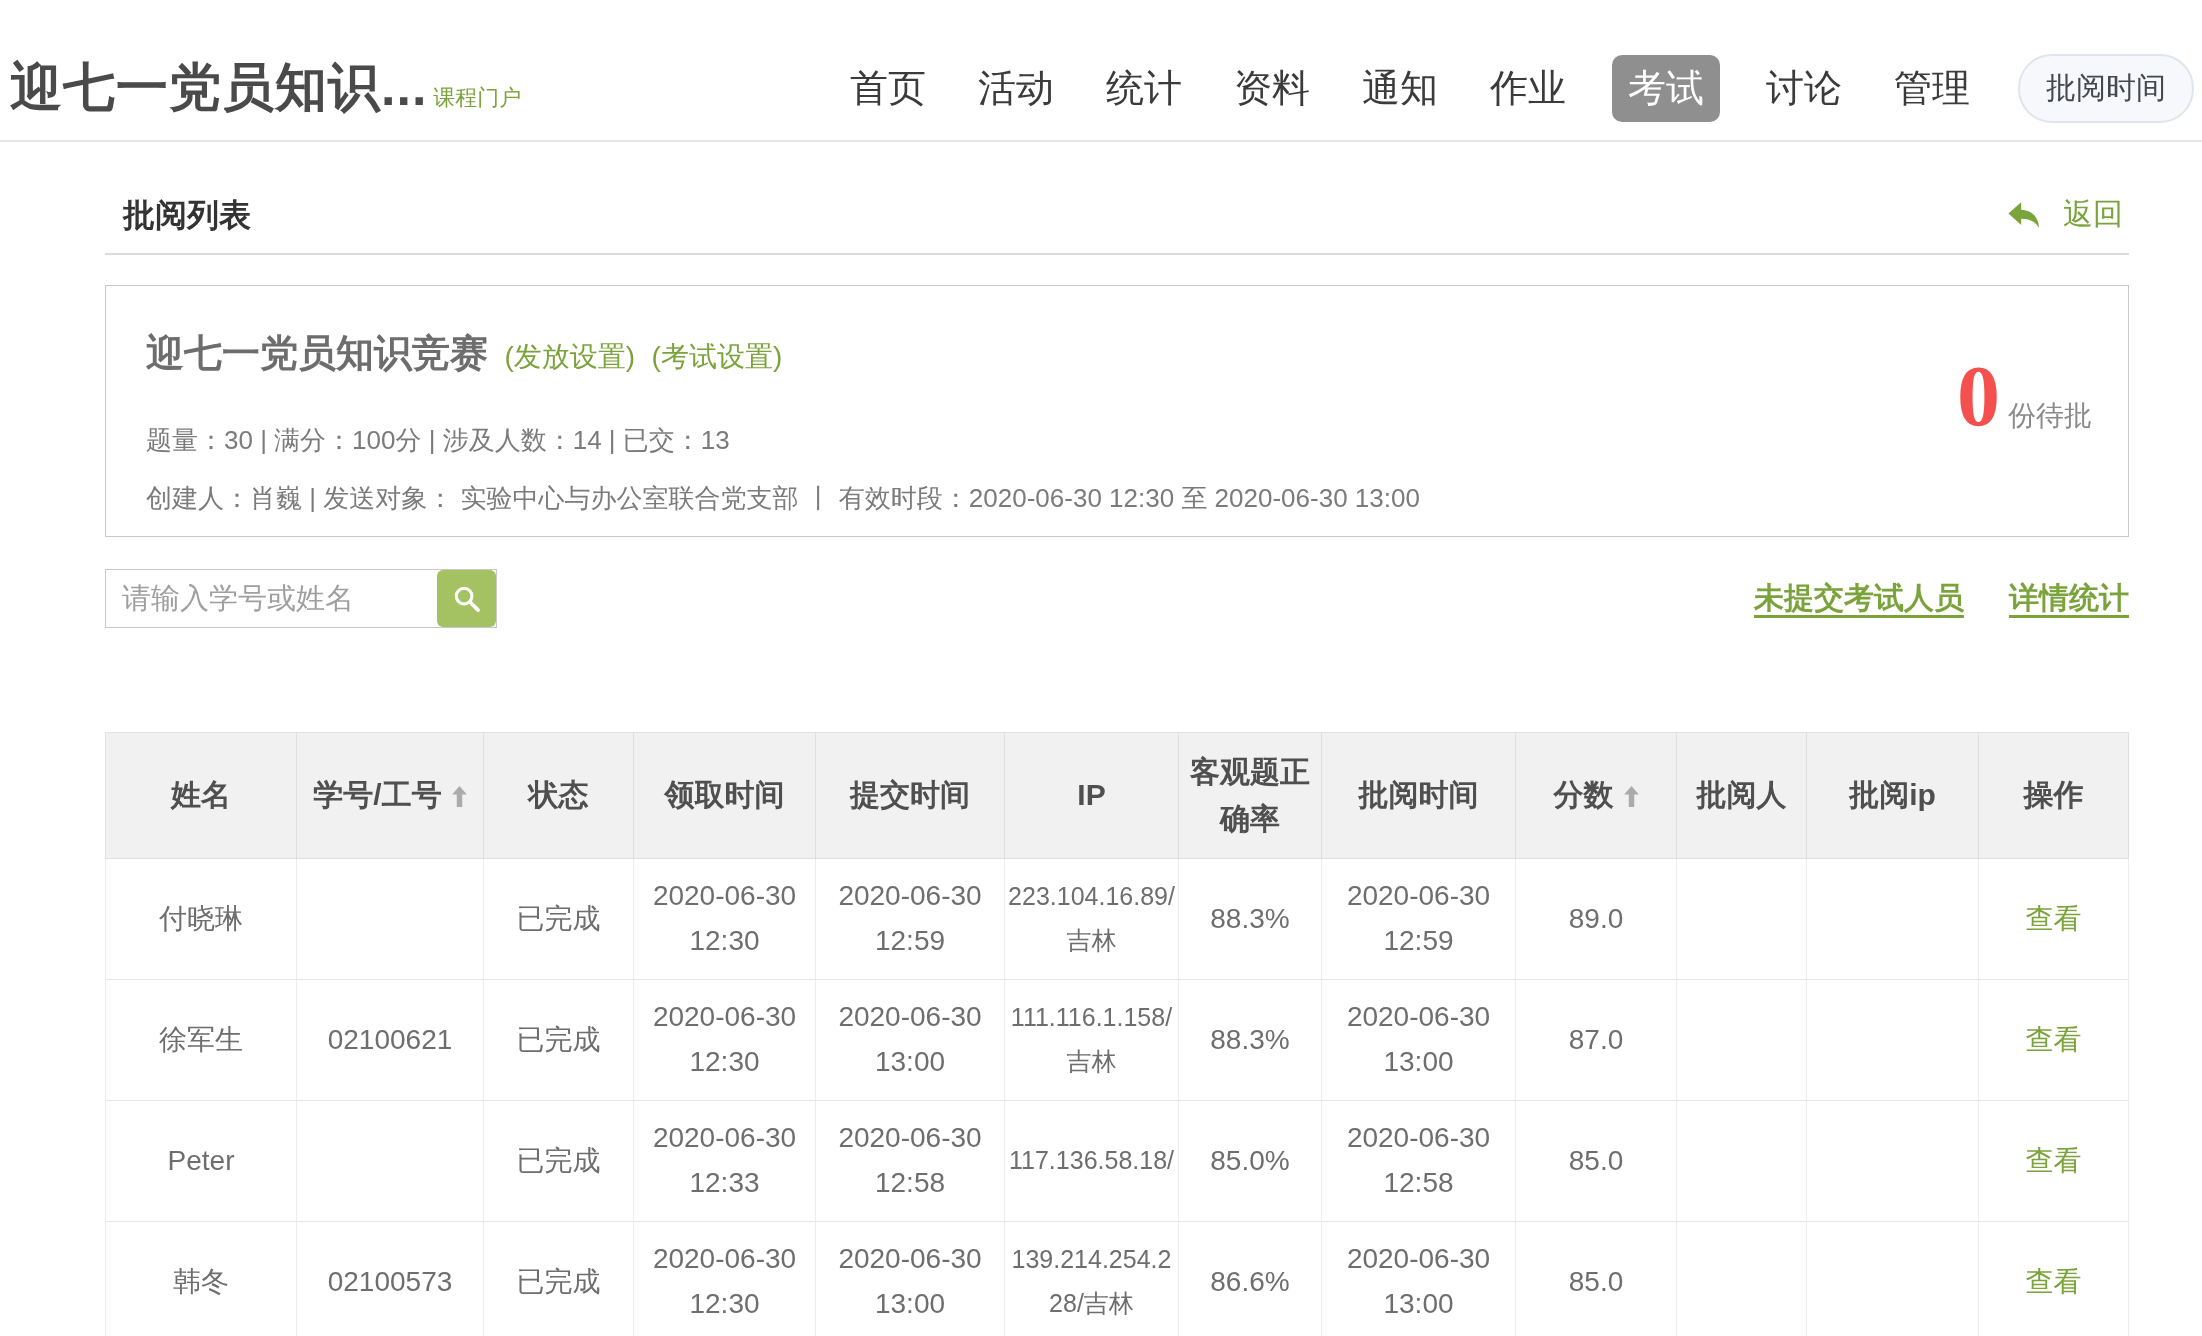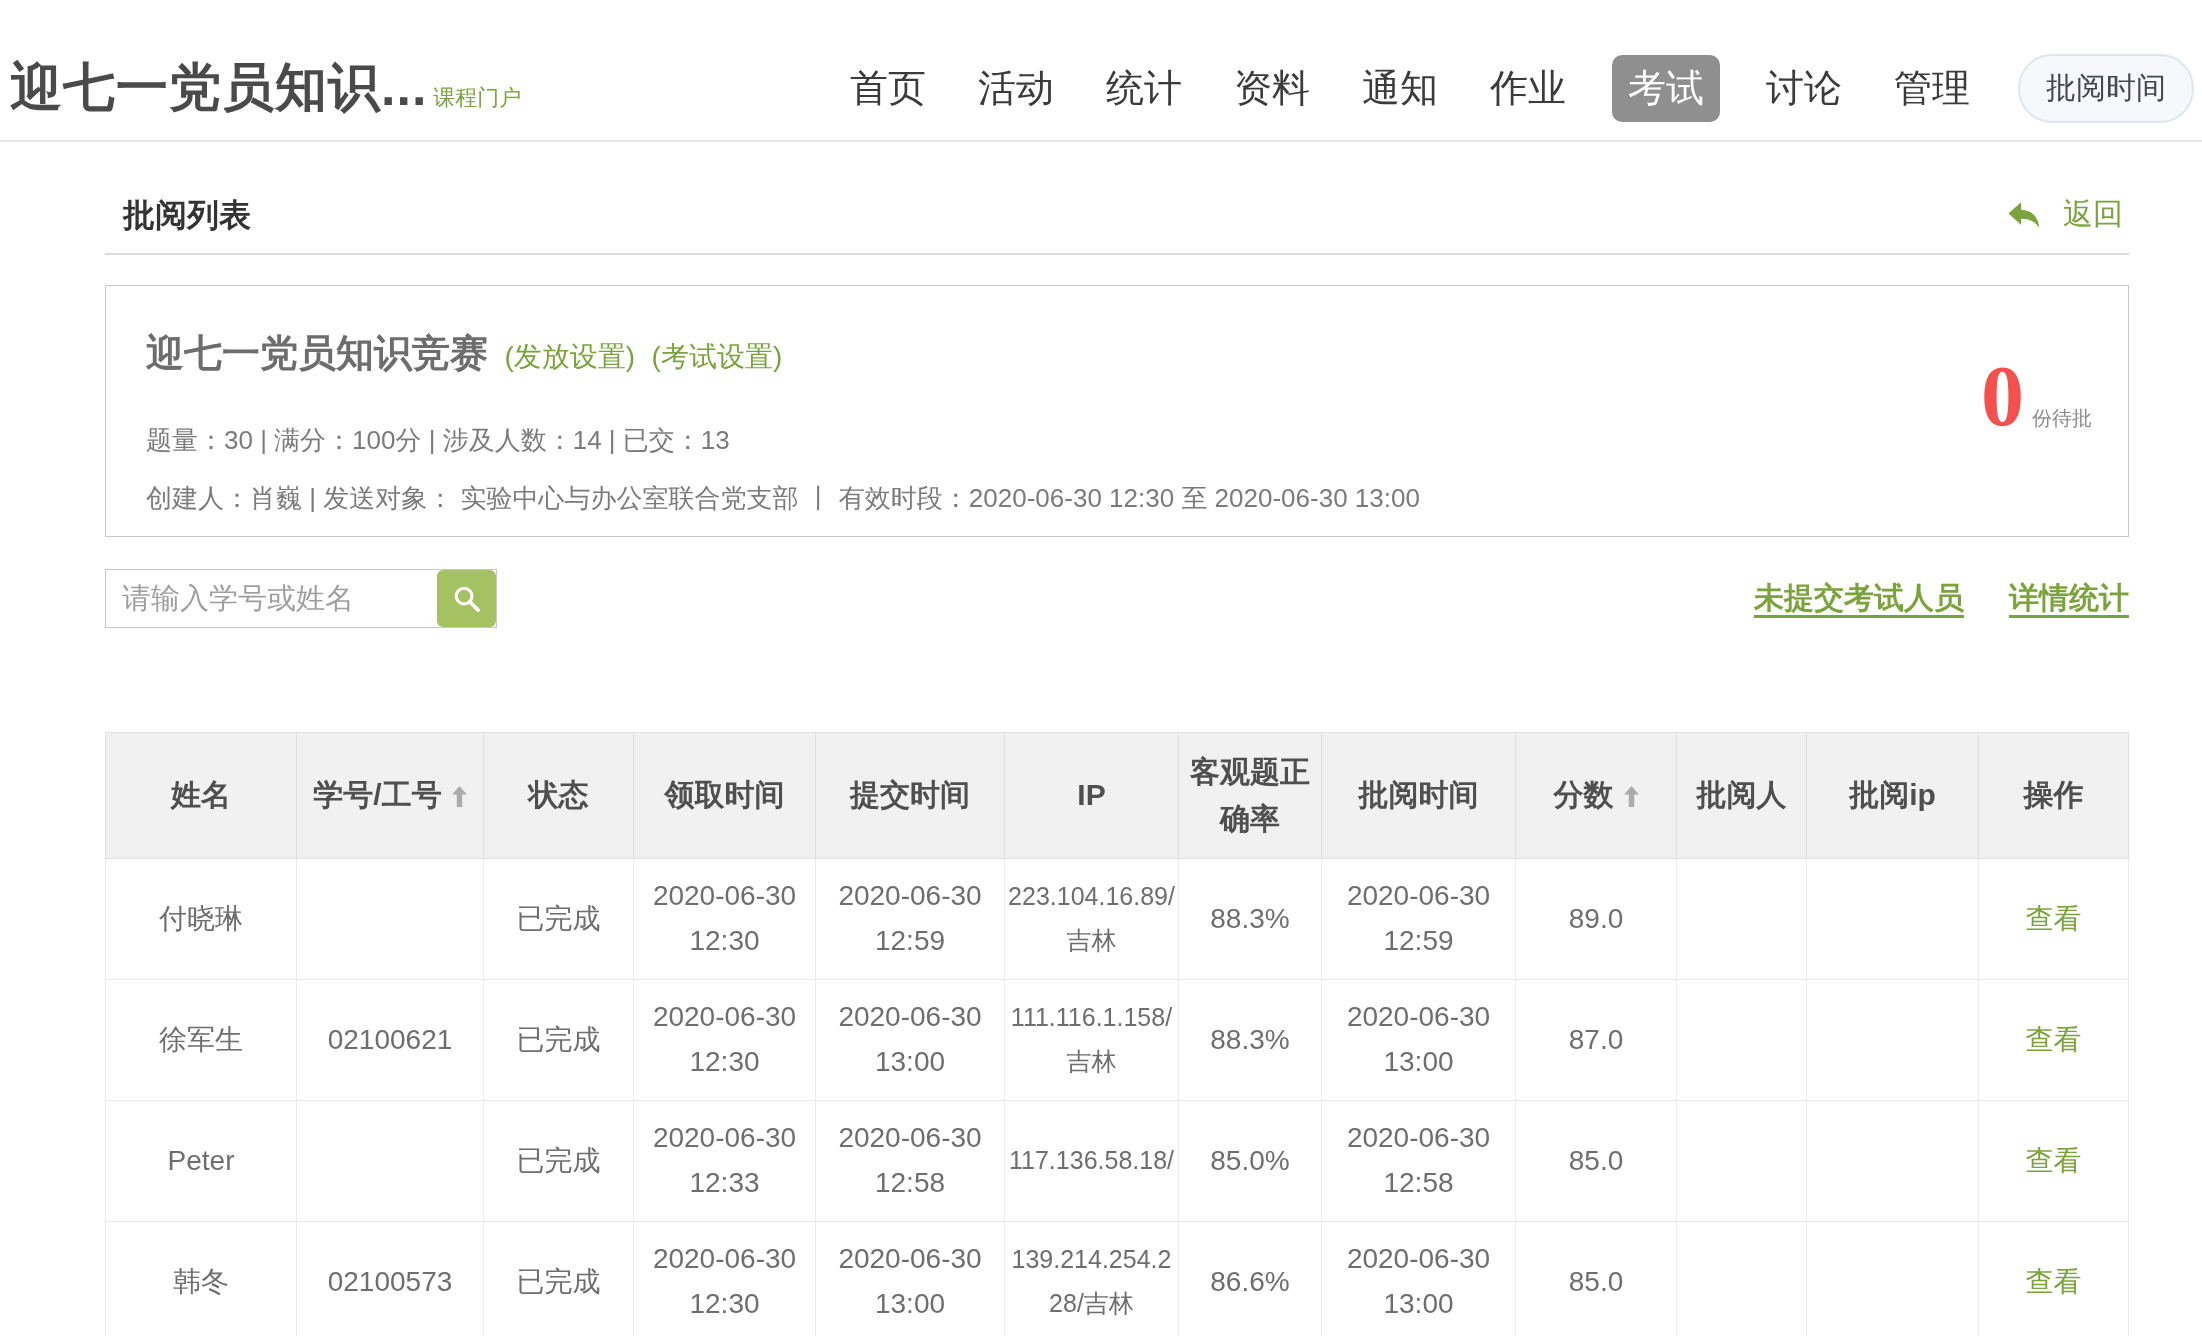"份待批" .pending-label { font-size: 20px -> 28px }
